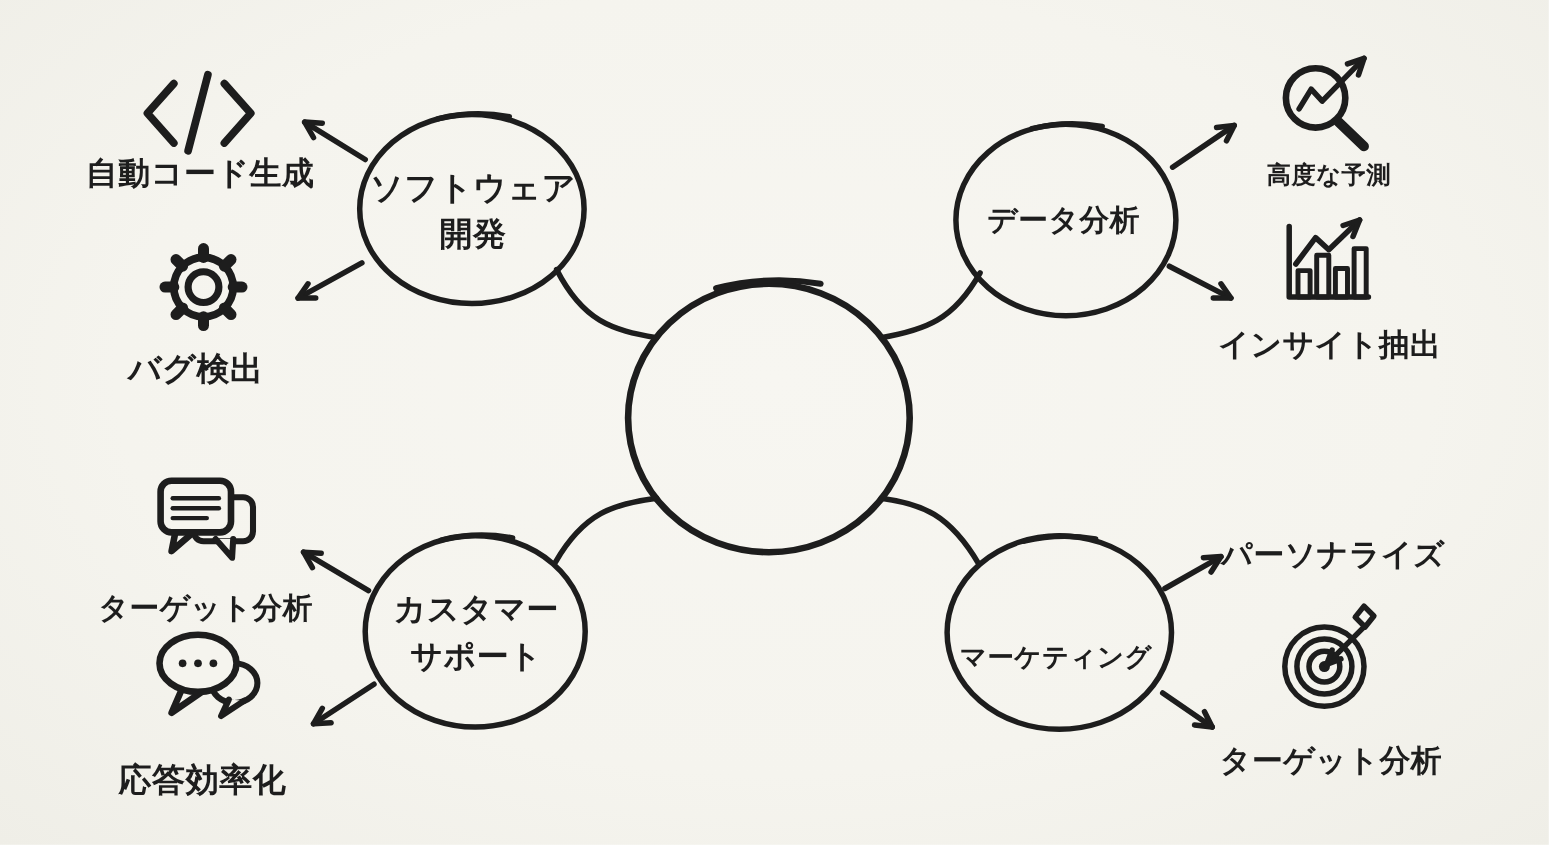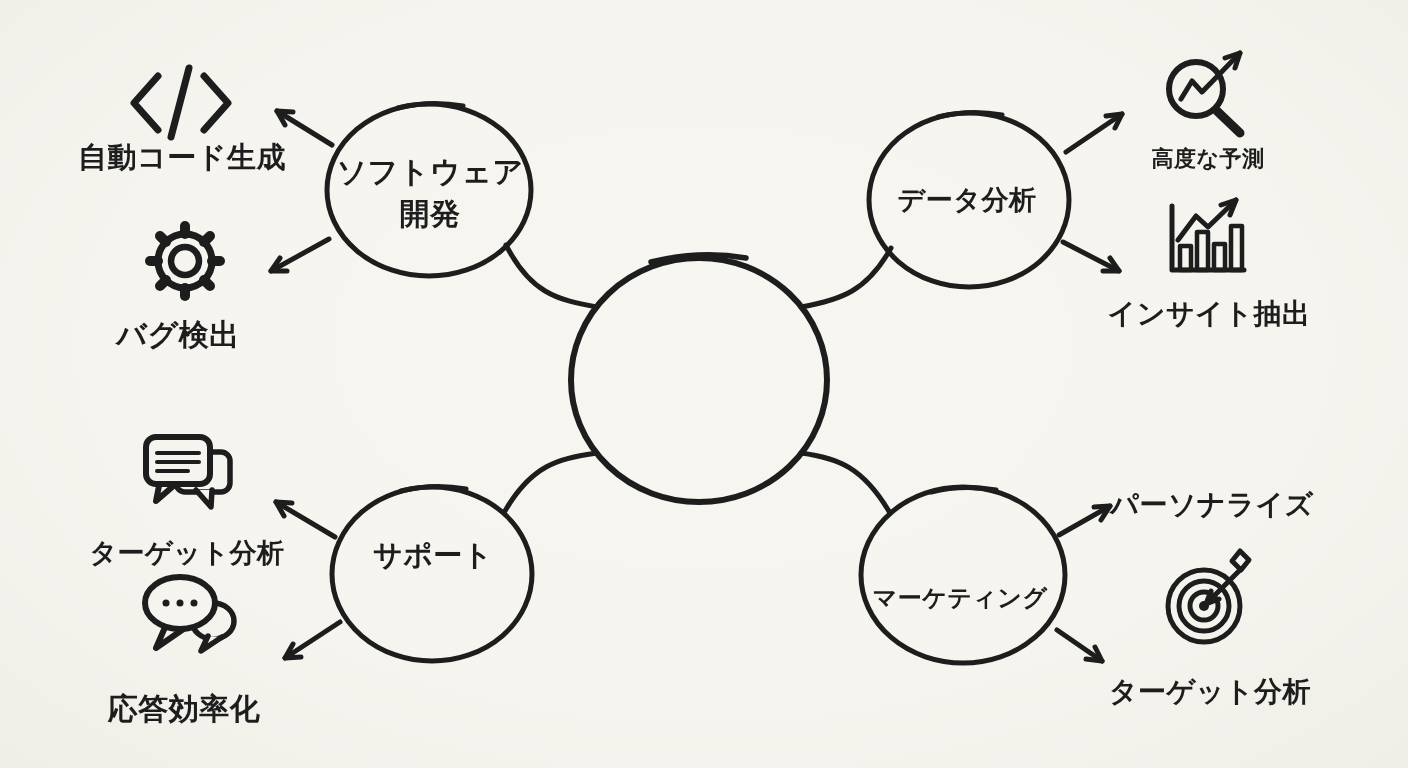"カスタマー" span { html: none -> <span>カスタマー</span> }
